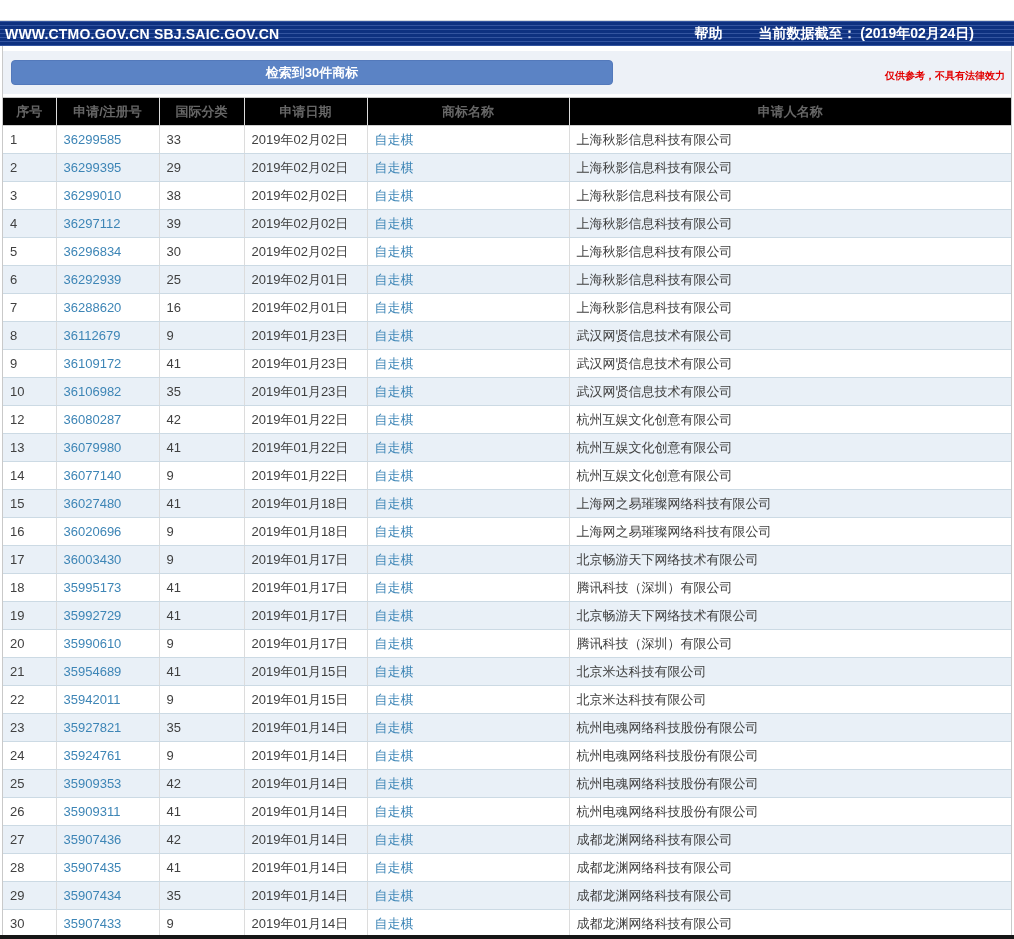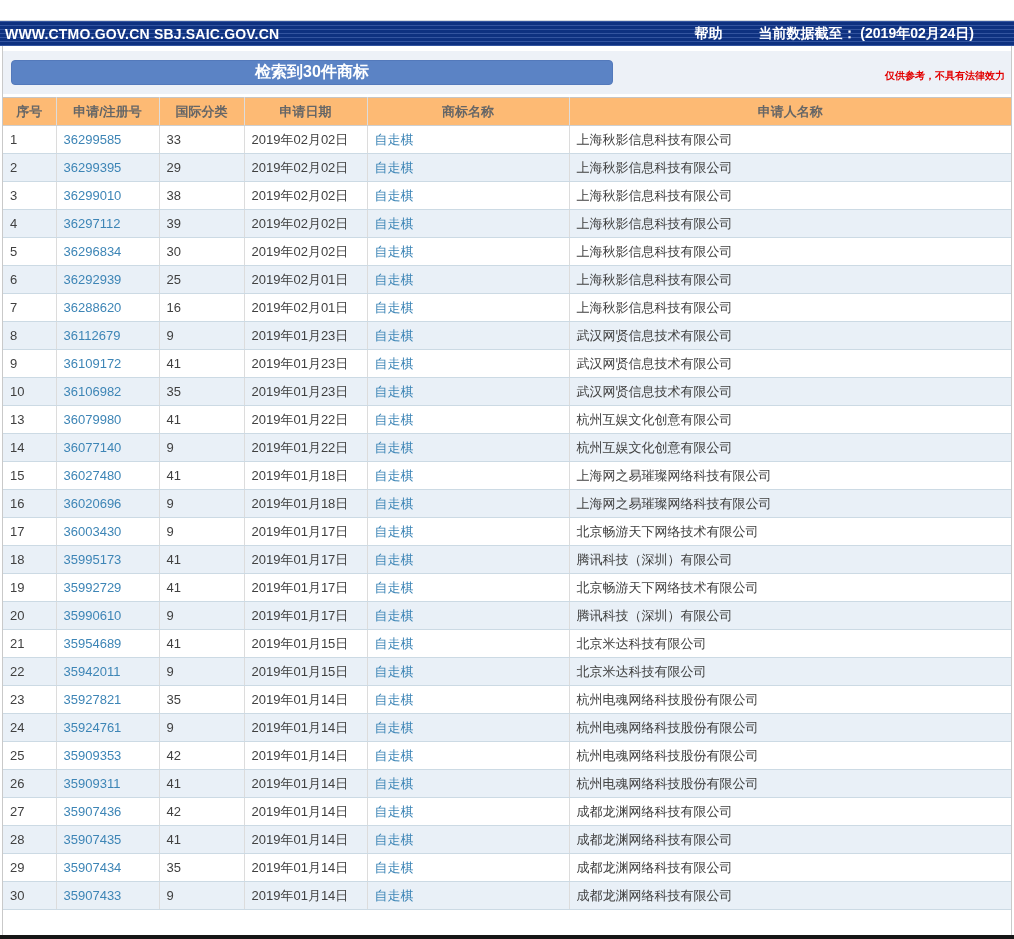"检索到30件商标" .result-btn { font-size: 16px -> 13px }
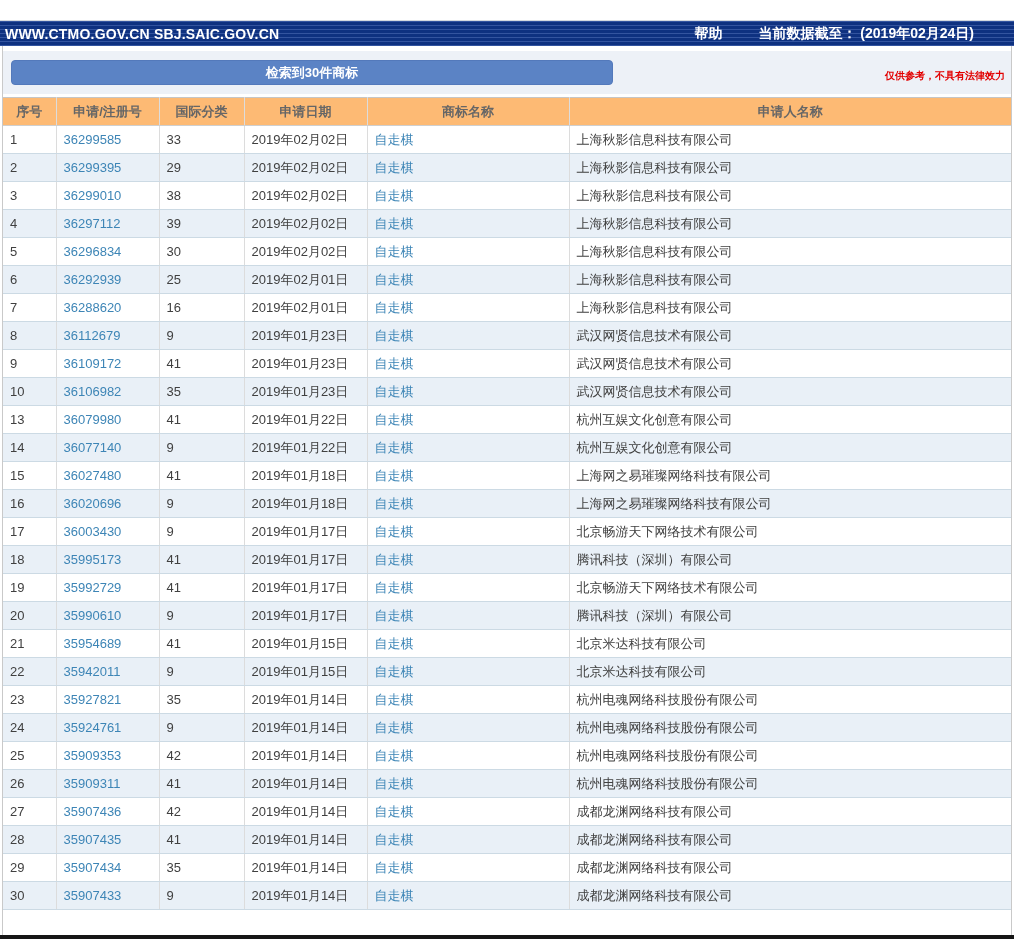"序号" thead th { background: #fdba74 -> #000000 }
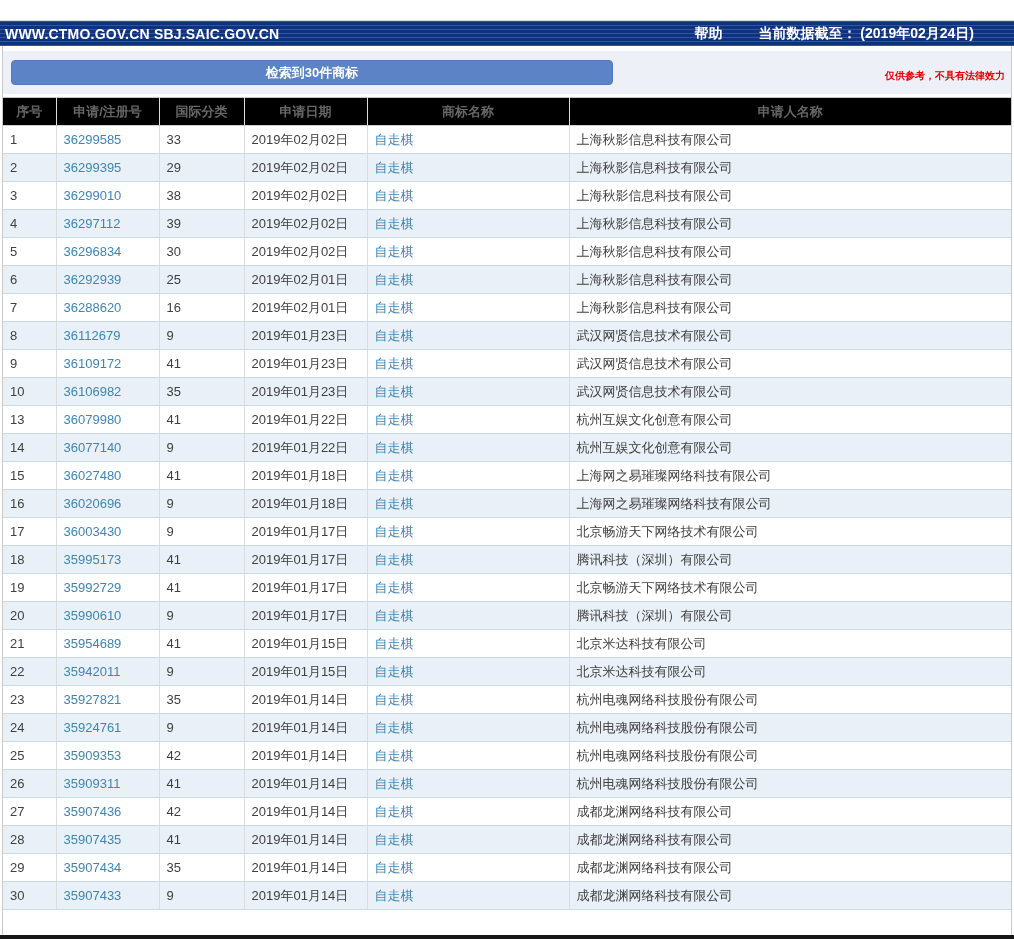"12" tr { html: none -> <tr> <td>12</td> <td><a>36080287</a></td> <td>42</td> <td>2019年01月22日</td> <td><a>自走棋</a></td> <td>杭州互娱文化创意有限公司</td> </tr> }
